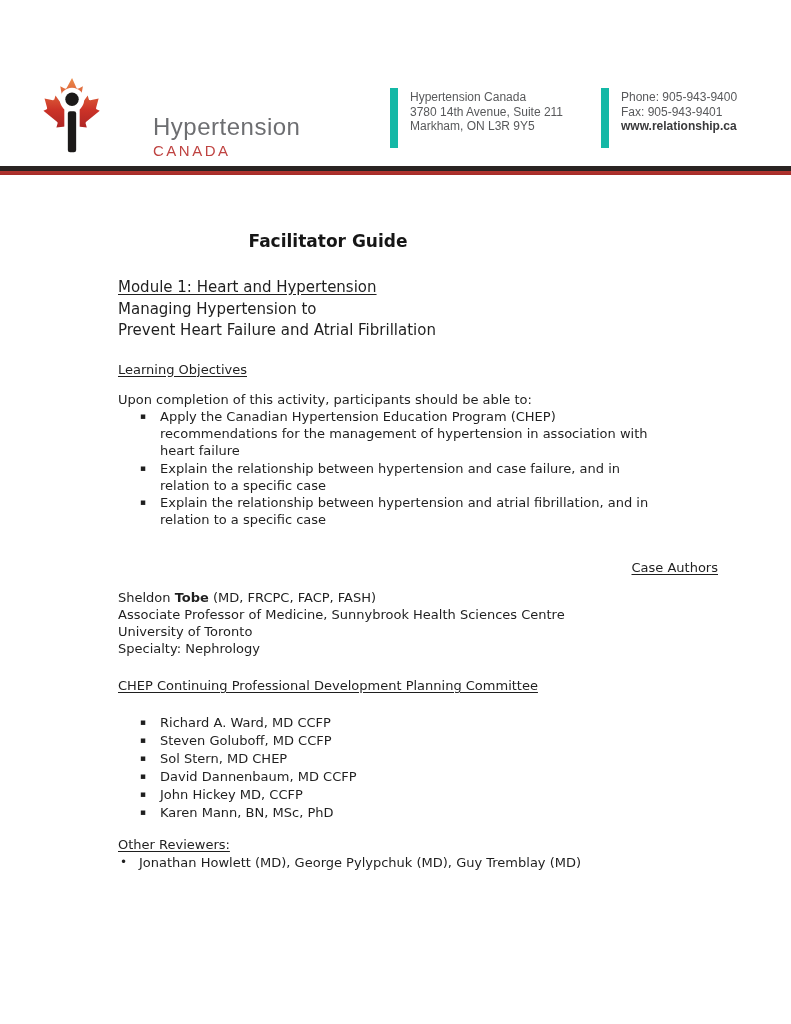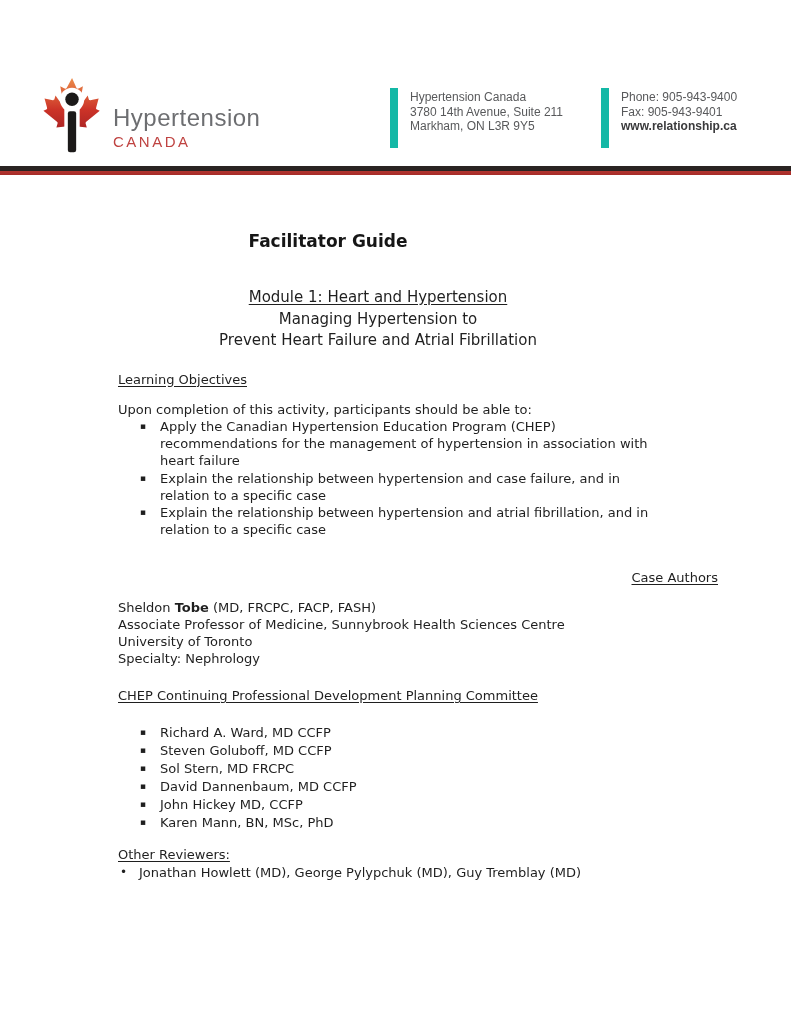"Hypertension" .brand { align-items: center -> flex-end; gap: none -> 40px }
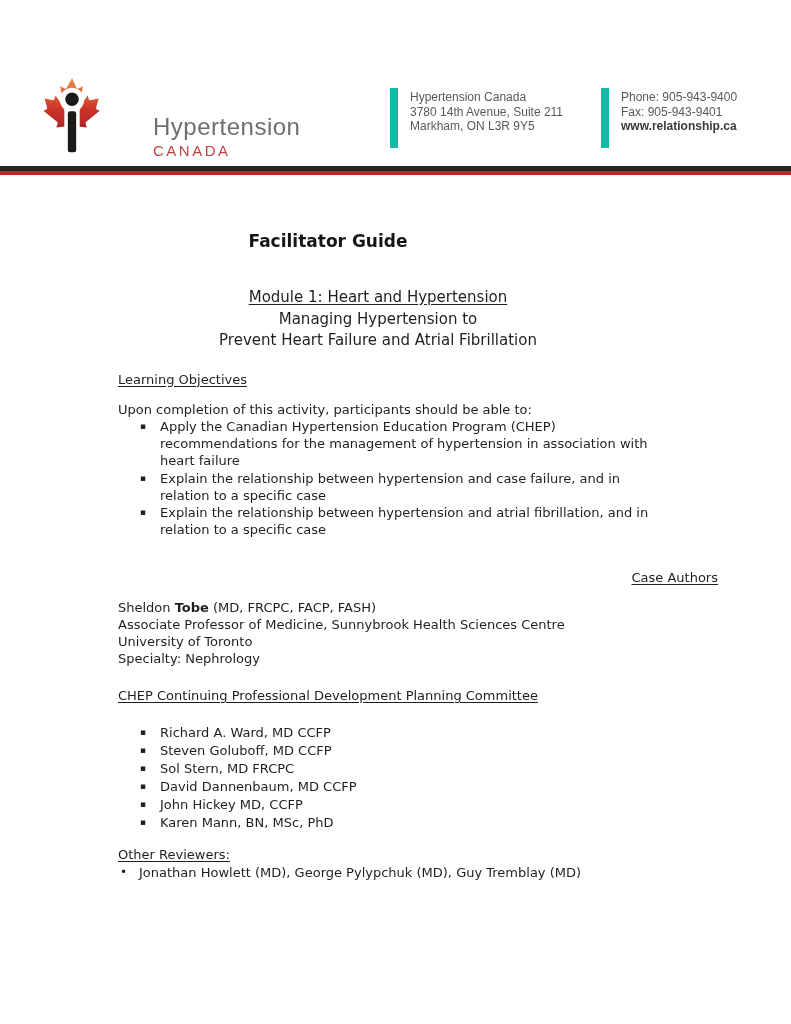"Module 1: Heart and Hypertension" .module-block { margin-top: 36px -> 26px; text-align: center -> none }
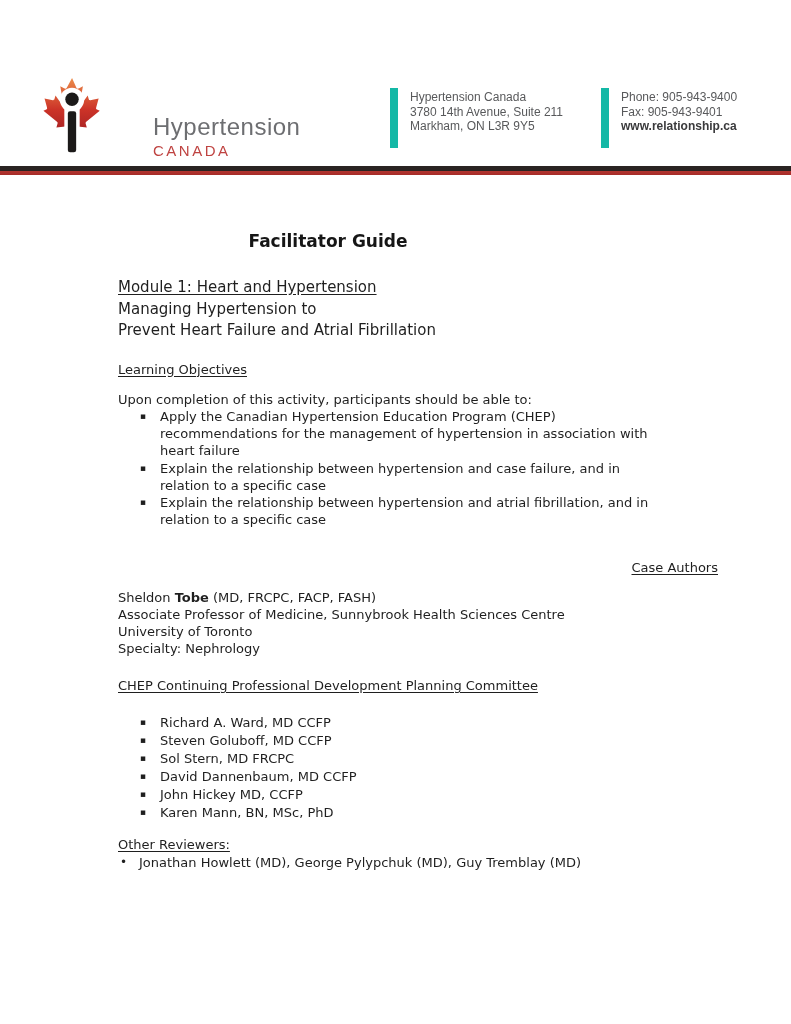"Sol Stern, MD FRCPC" div.line { text: FRCPC -> CHEP }
